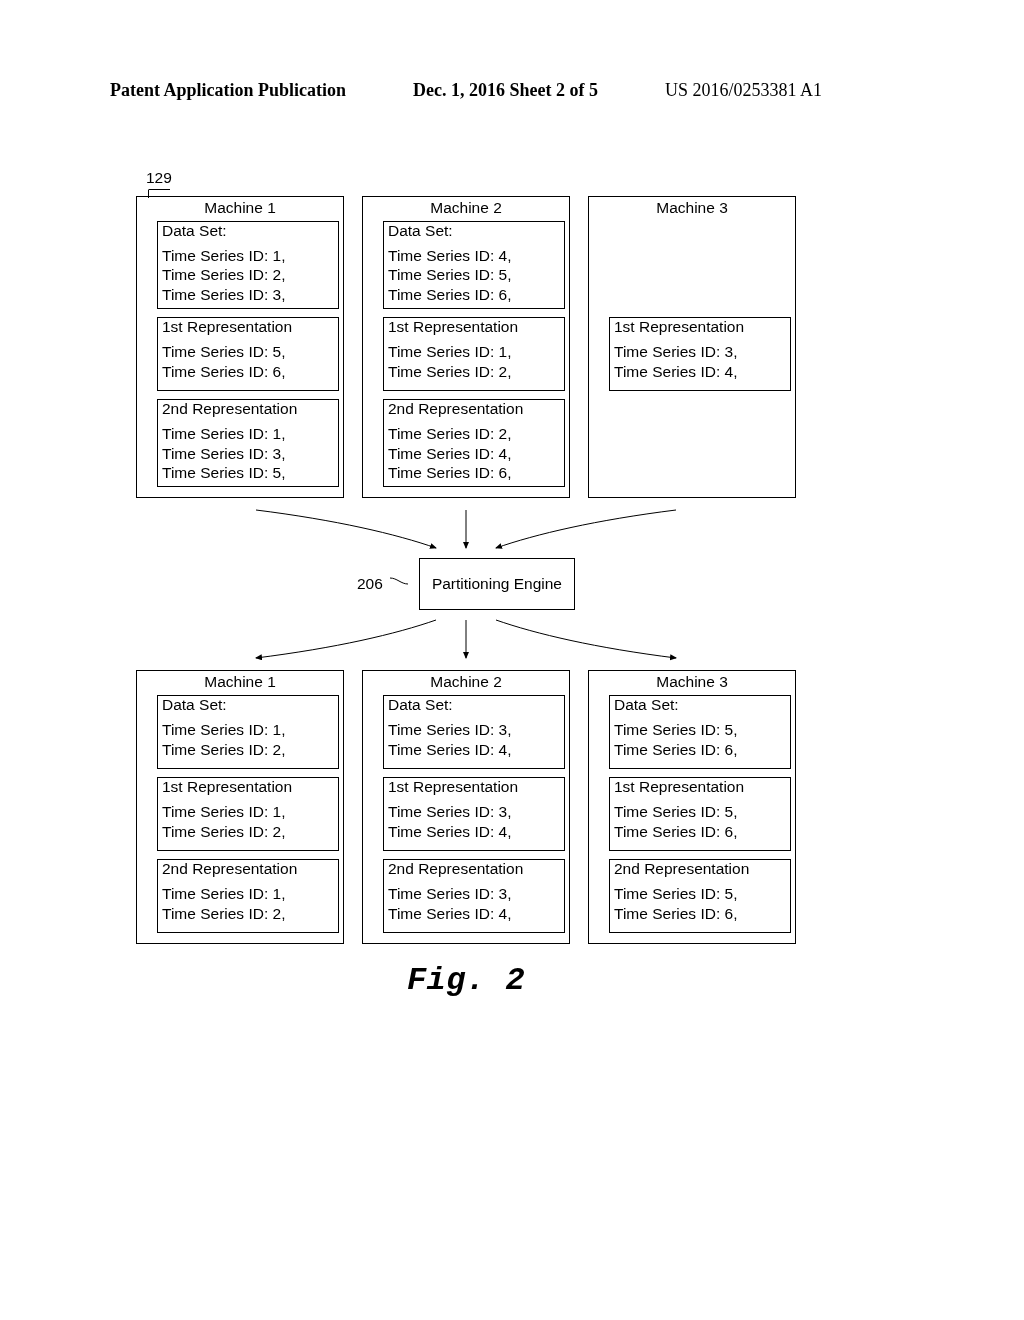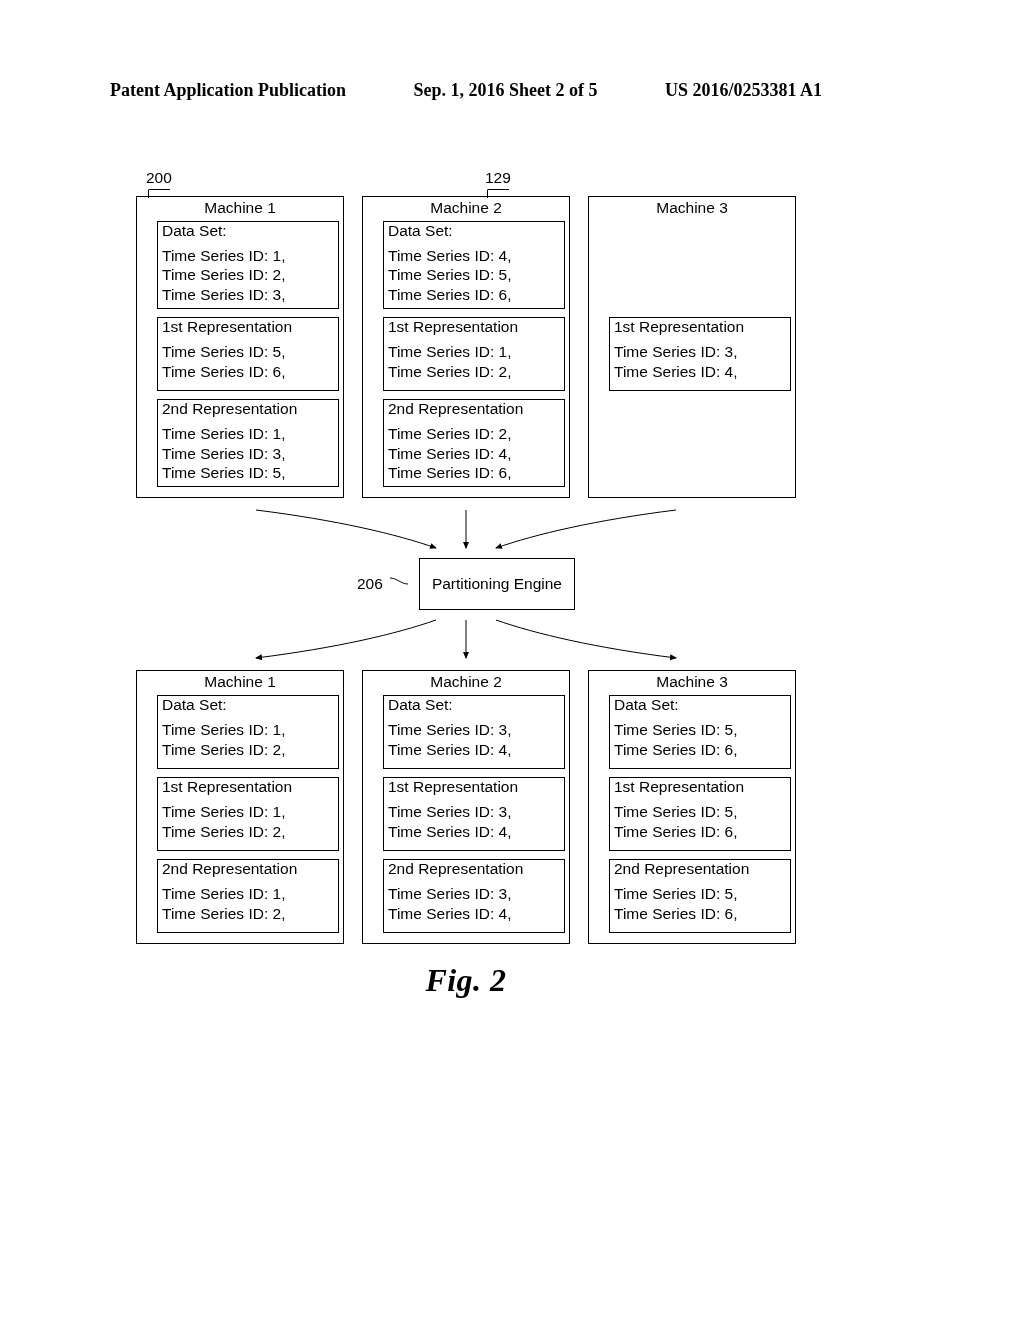"Sep. 1, 2016 Sheet 2" span.header-center { text: Sep -> Dec }
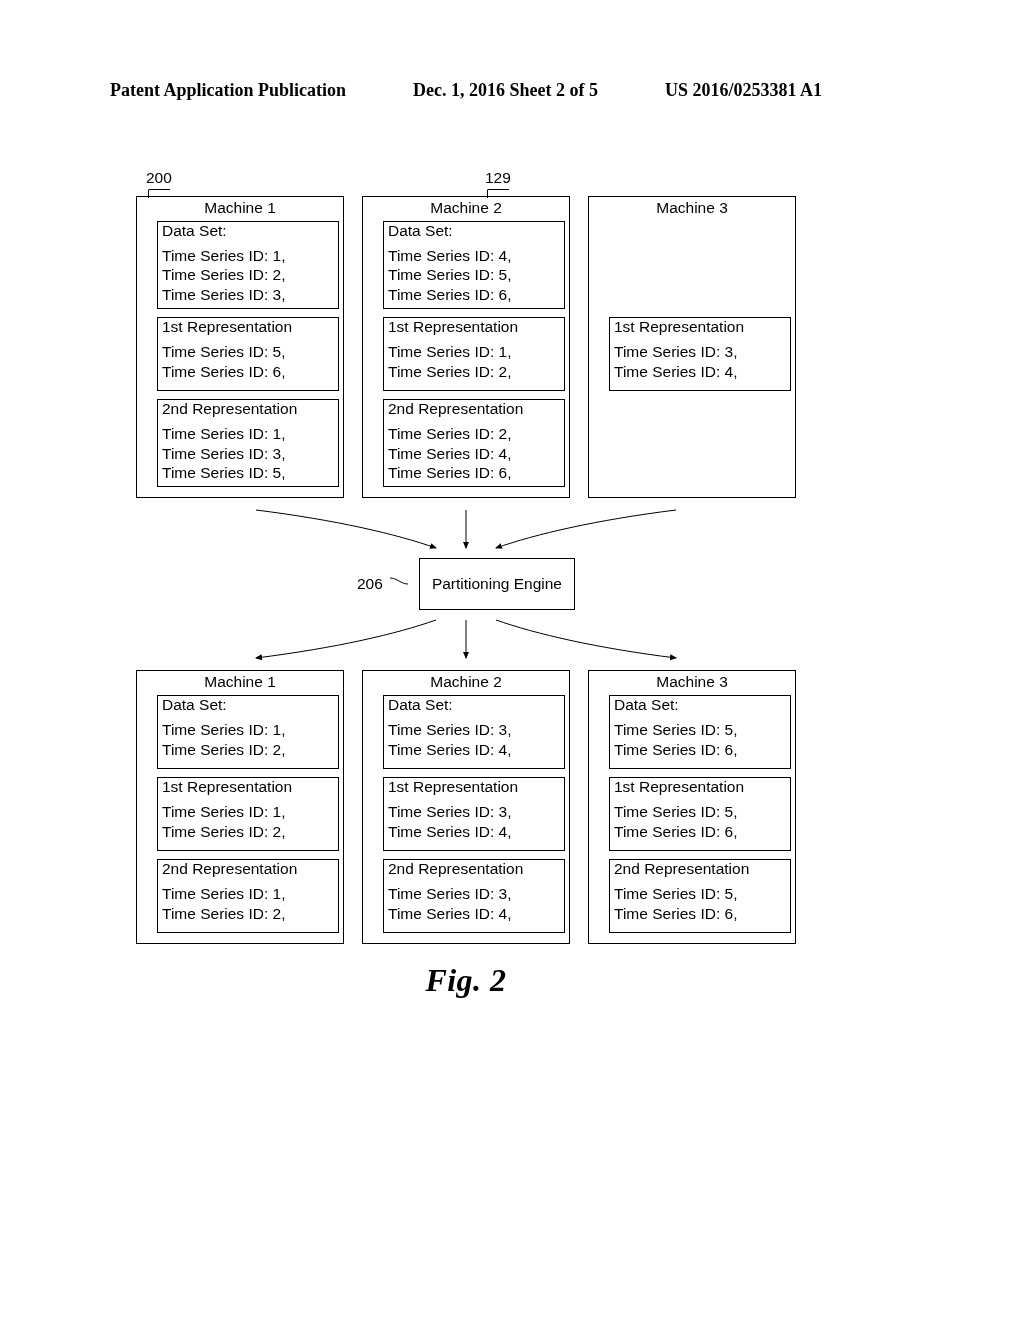"US 2016/0253381 A1" .header-right { font-weight: bold -> normal }
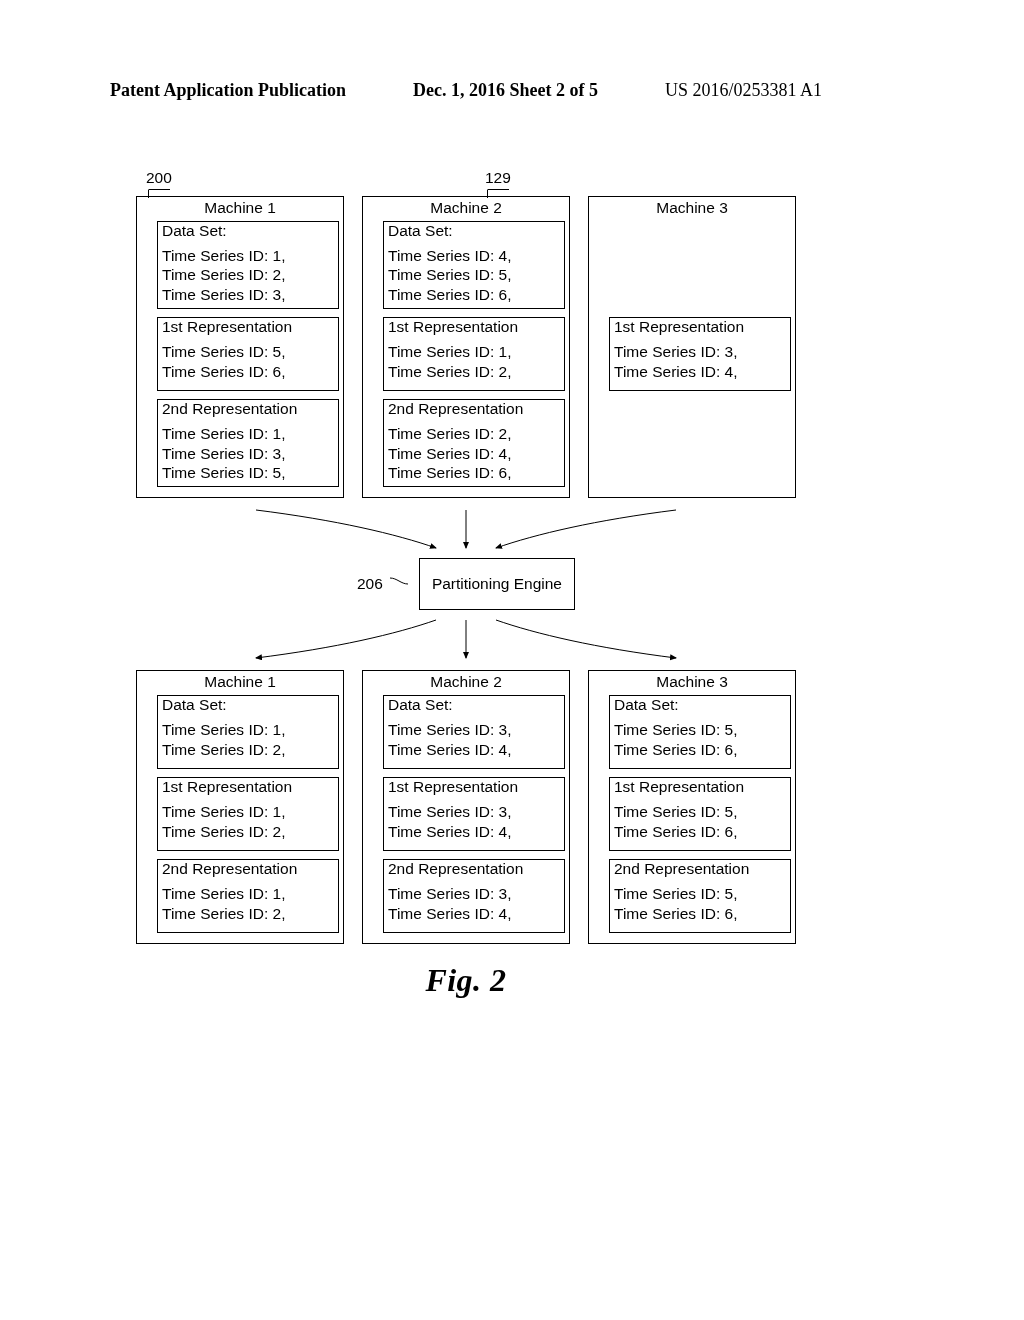"200" div.col { html: <div> <div>200</div> <div></div> </div> -> none }
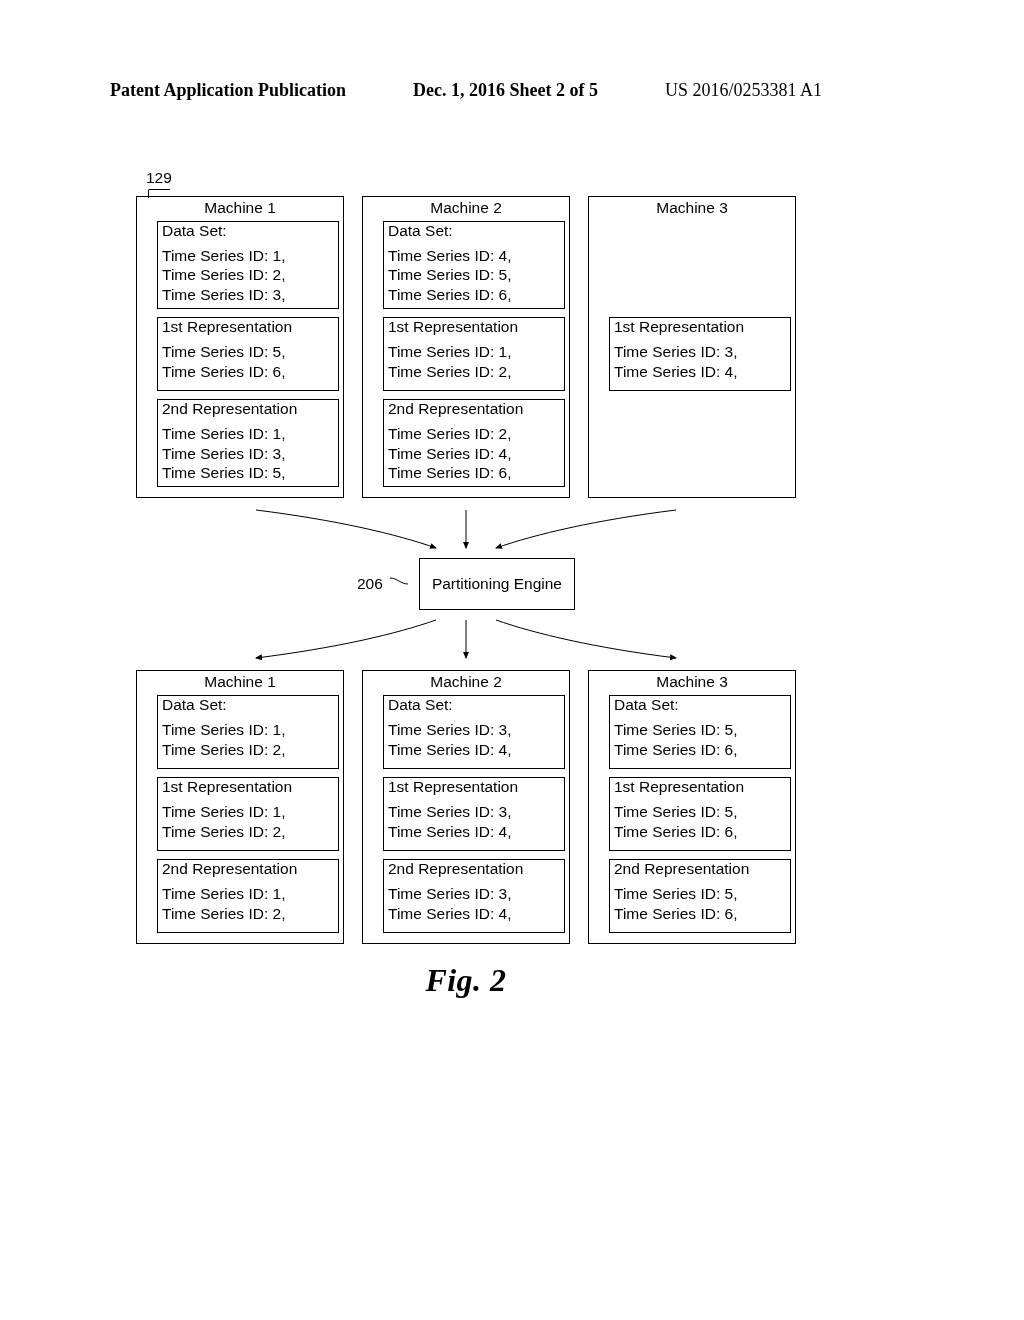"Fig. 2" .figlabel { font-family: Liberation Serif, serif -> Liberation Mono, monospace }
